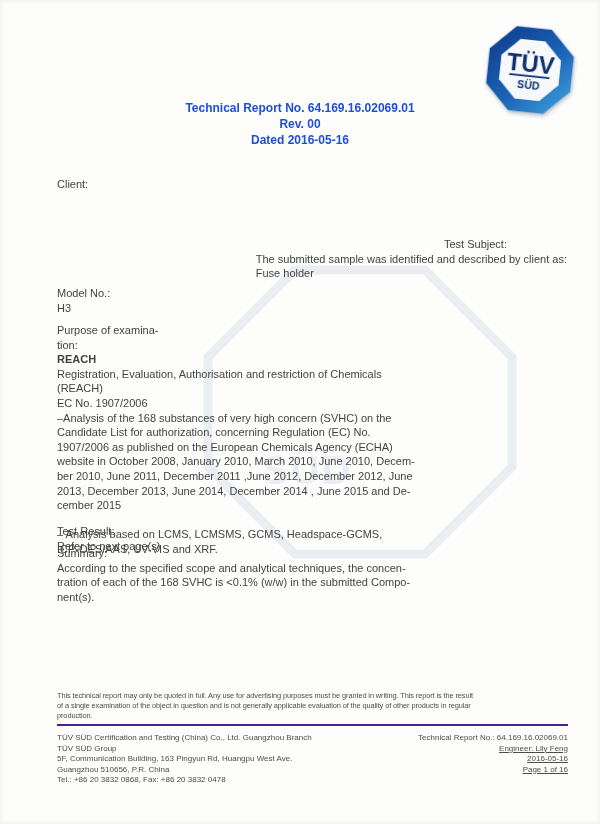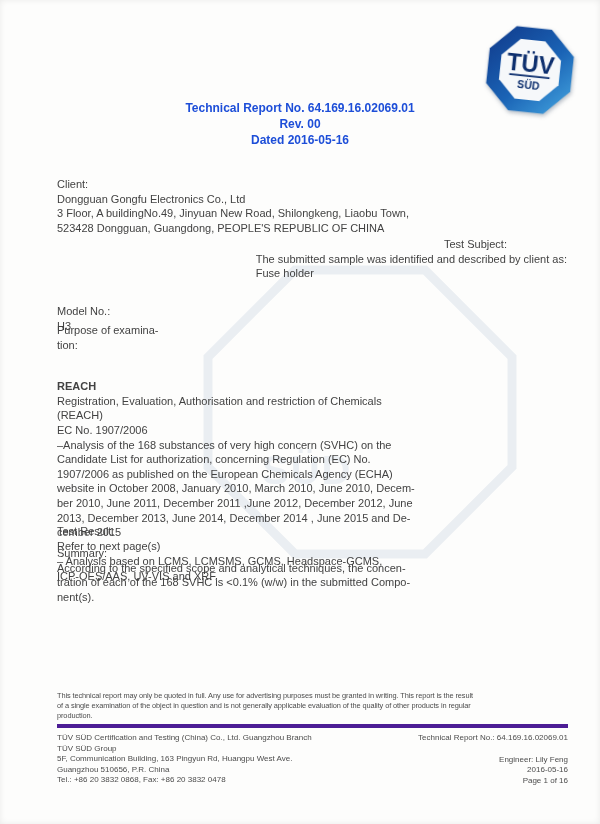"Dongguan Gongfu Electronics Co., Ltd" div.value { html: <div>Dongguan Gongfu Electronics Co., Ltd 3 Floor, A buildingNo.49, Jinyuan New Road, Shilongkeng, Liaobu Town, 523428 Dongguan, Guangdong, PEOPLE'S REPUBLIC OF CHINA</div> -> none }
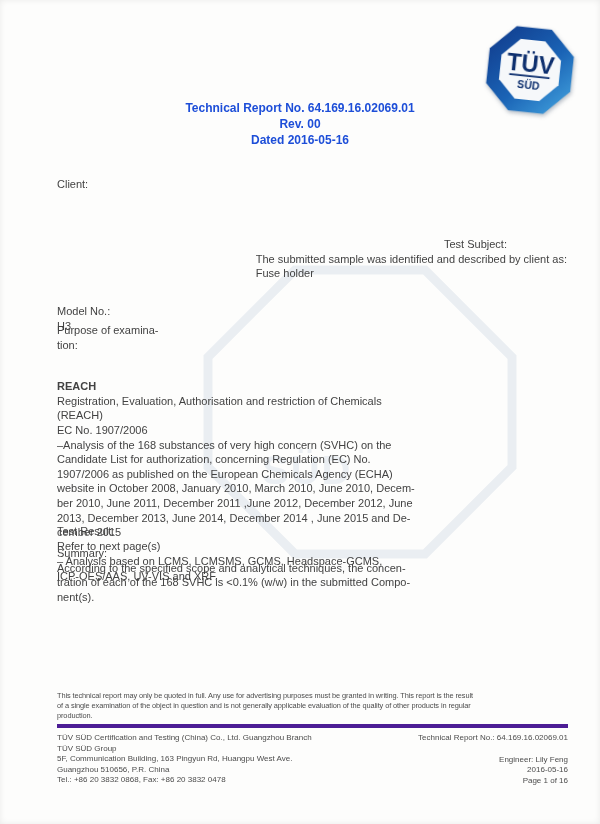"Model No.:" .row-model { top: 304px -> 286px }
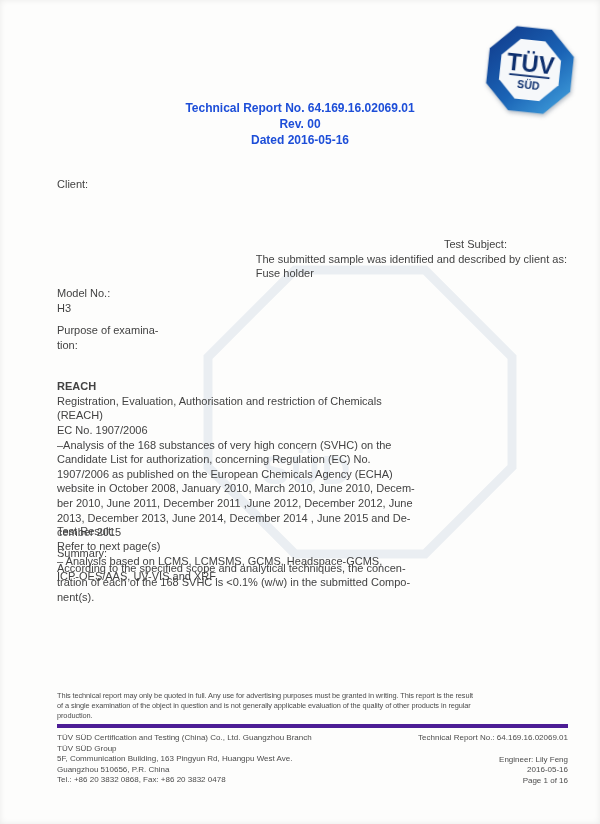"Purpose of examina-" .row-purpose { gap: 27px -> none }
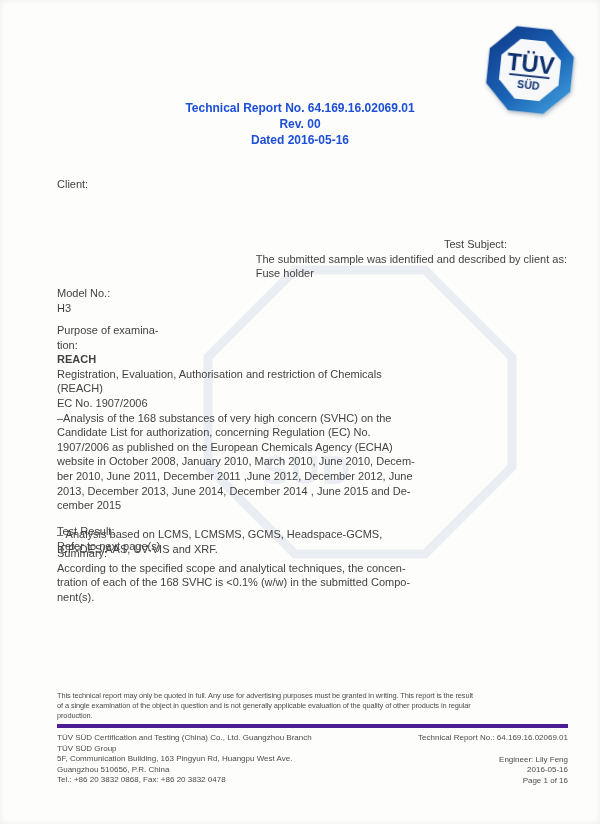"This technical report may only" .disclaimer { border-bottom: 4px solid #4c1d95 -> 2px solid #4c1d95 }
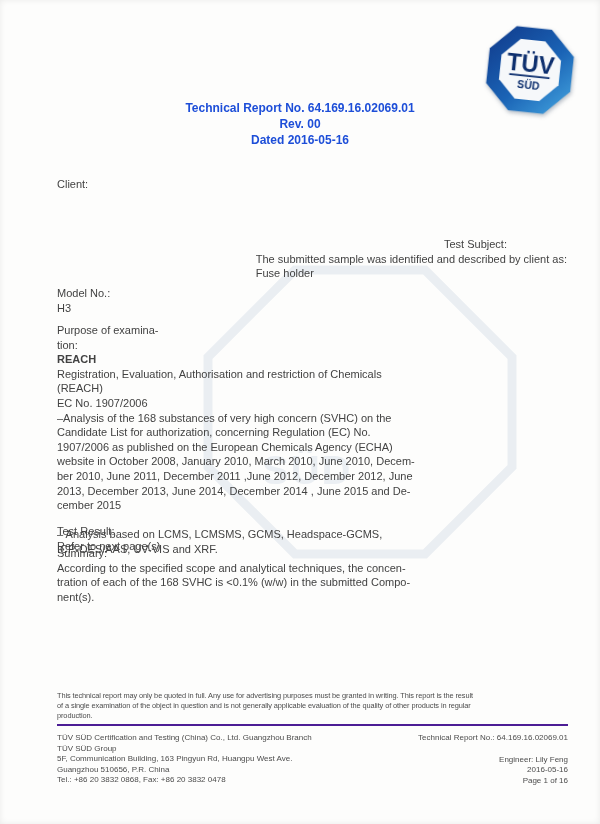"Engineer: Lily Feng" .footer-right .engineer-block { margin-top: 11px -> none; text-decoration: none -> underline }
